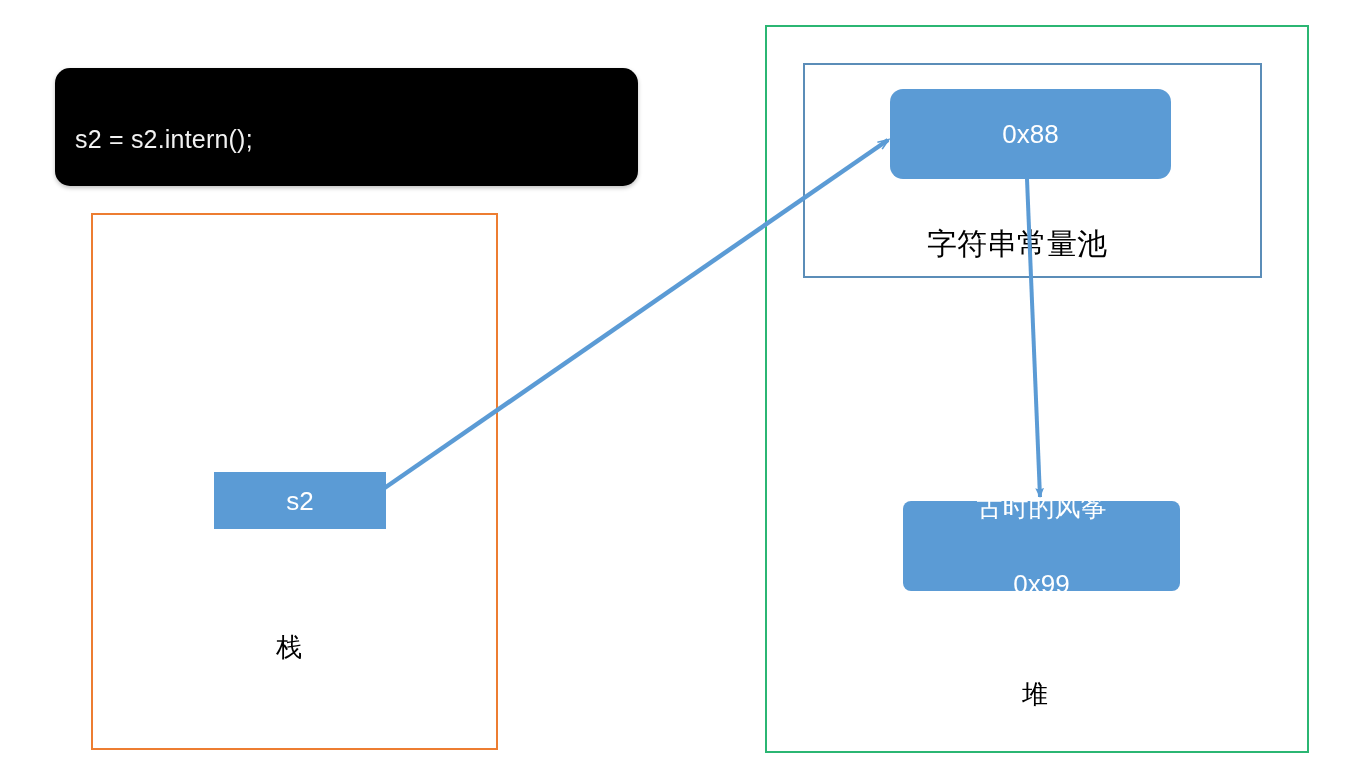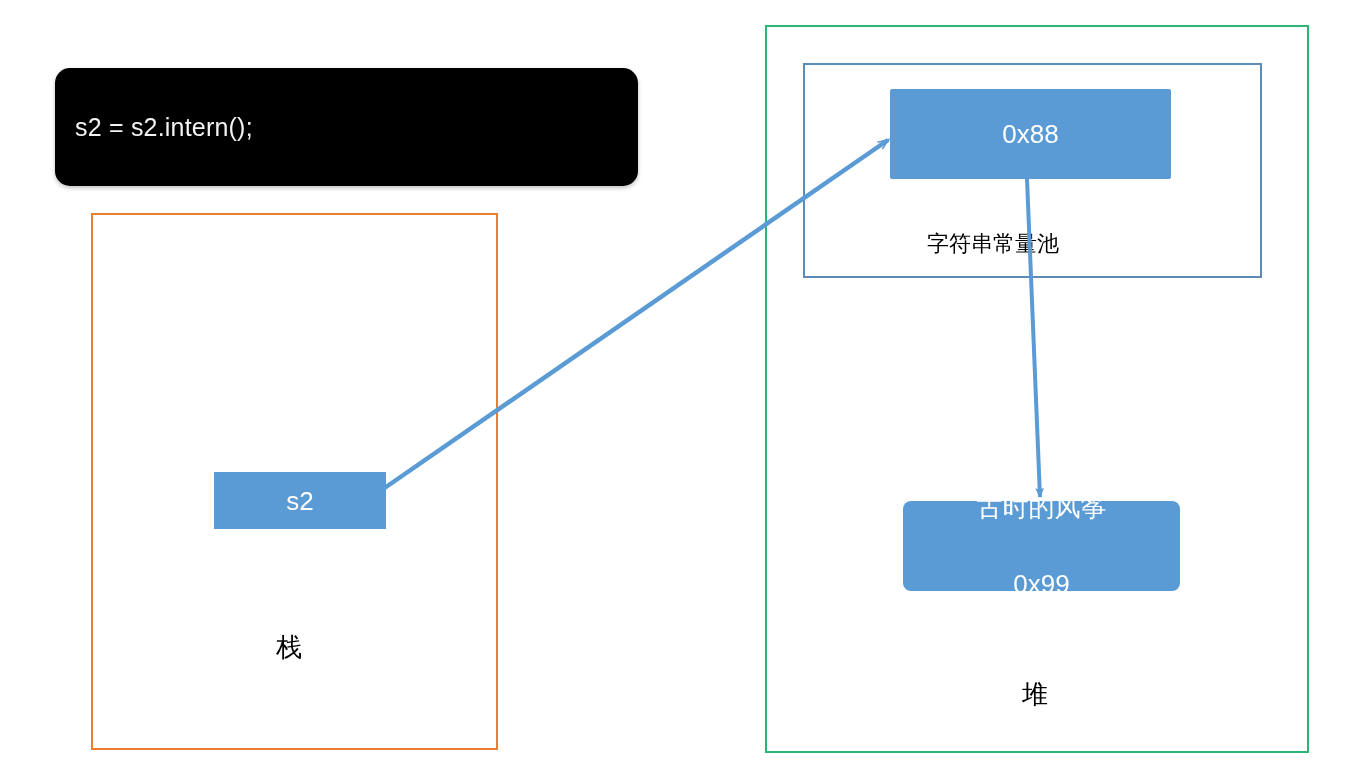"s2 = s2.intern();" .code-text { top: 44px -> 56px }
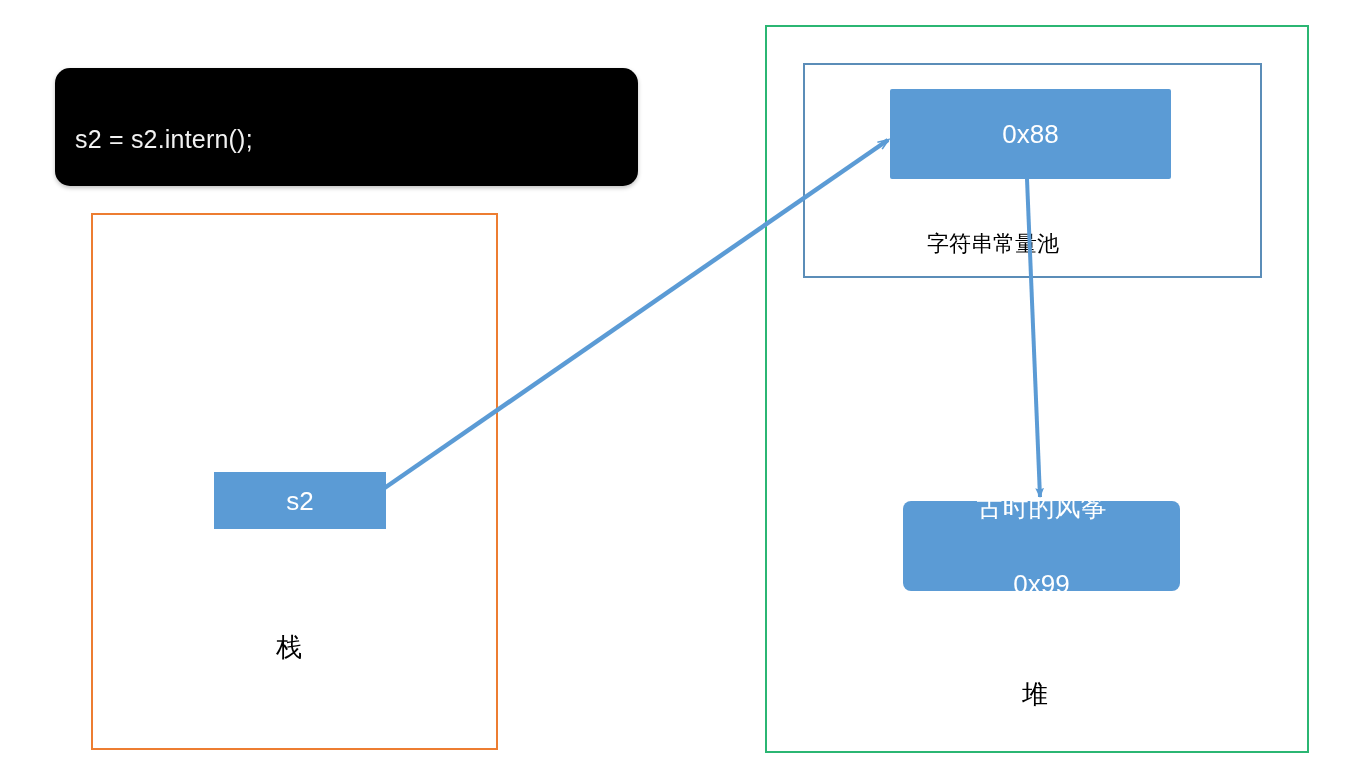"0x88" .node-pool-ref { border-radius: 2px -> 13px }
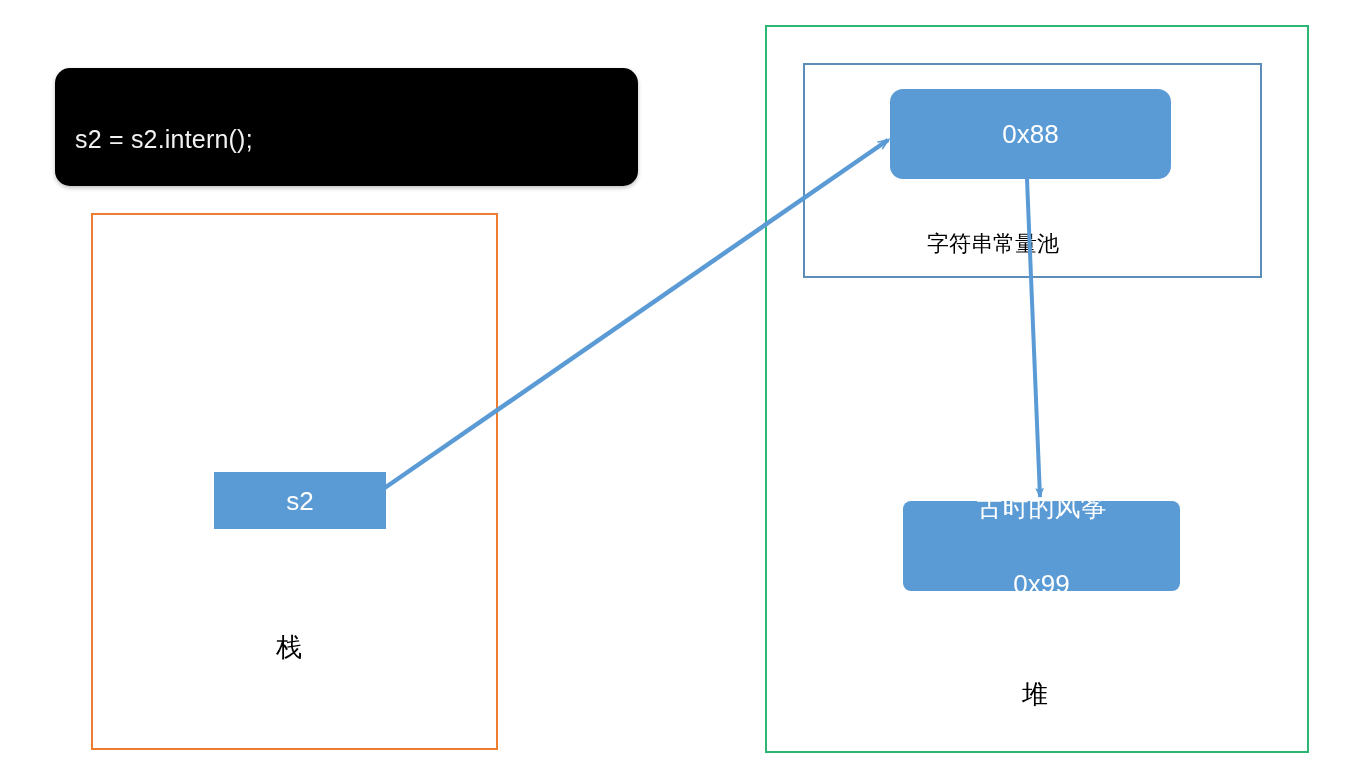"字符串常量池" .caption-pool { font-size: 22px -> 30px }
